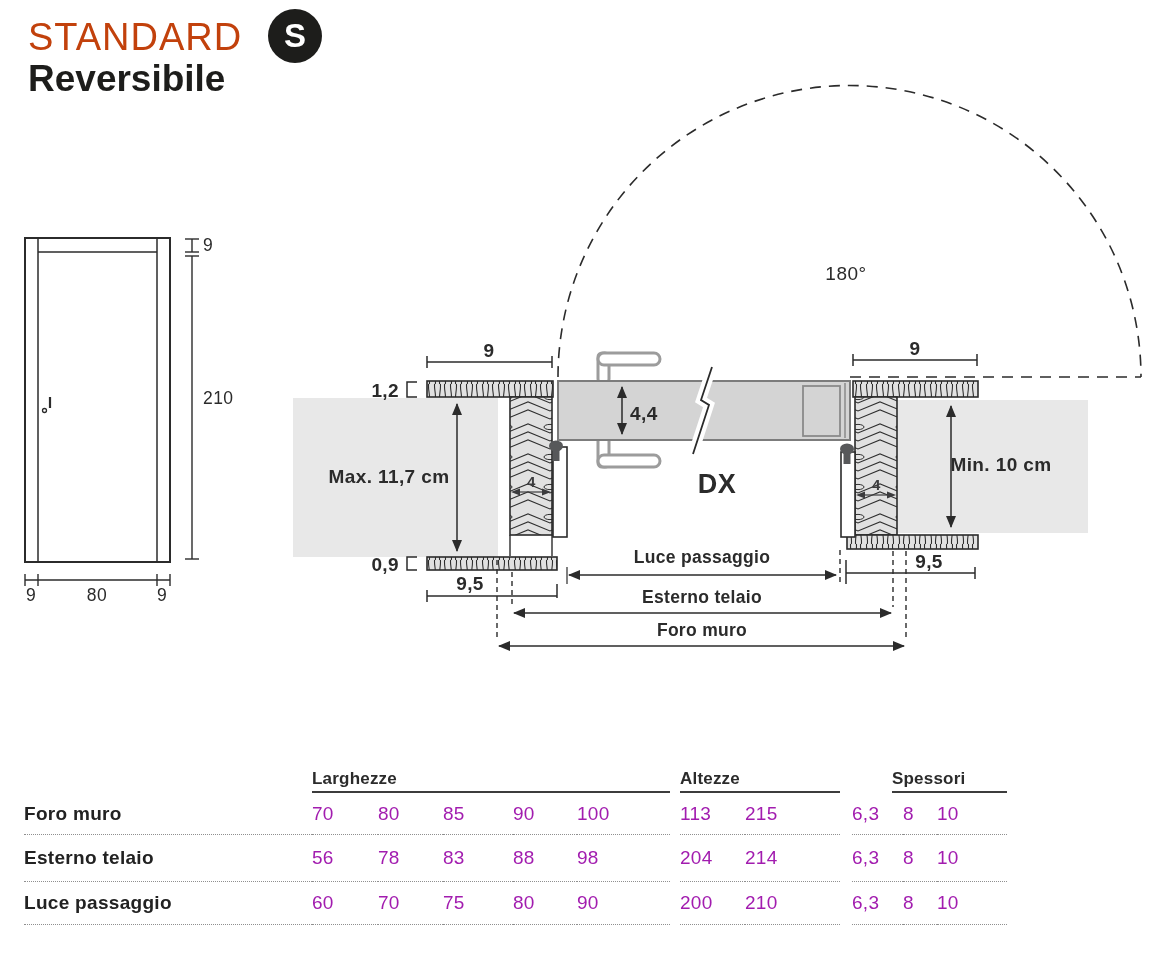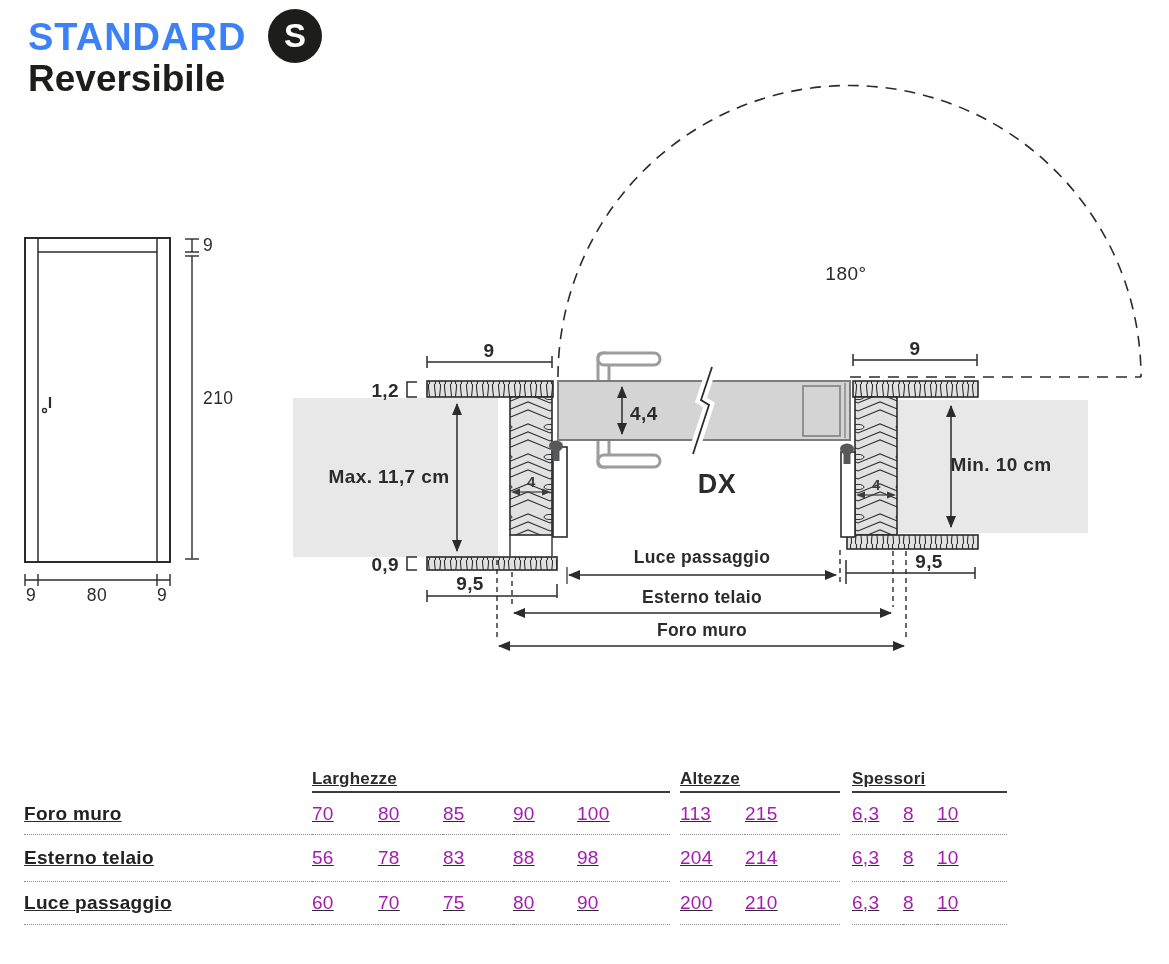"STANDARD" .t1 { color: #3b82f6 -> #c2410c; font-weight: bold -> normal }
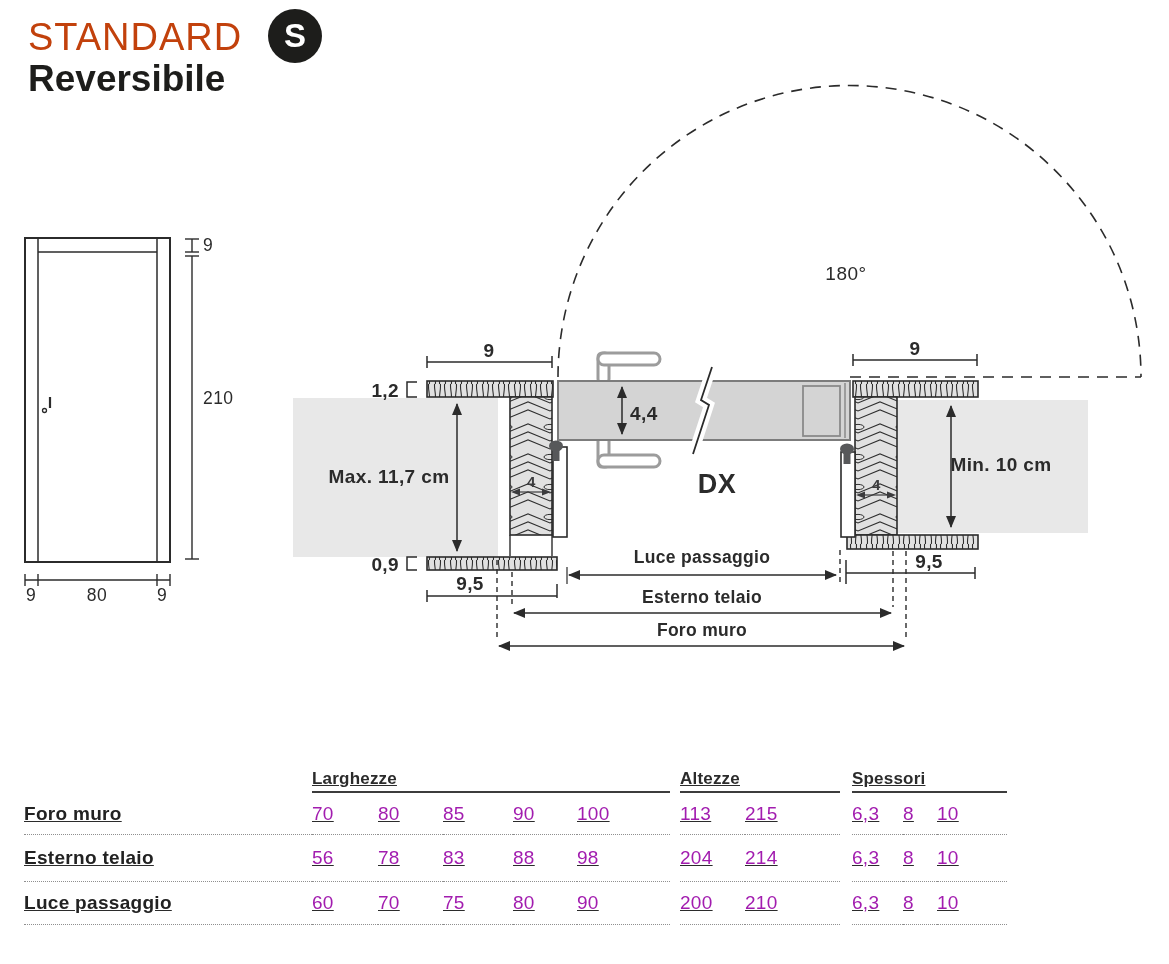"Larghezze" .t-grid { text-decoration: underline -> none }
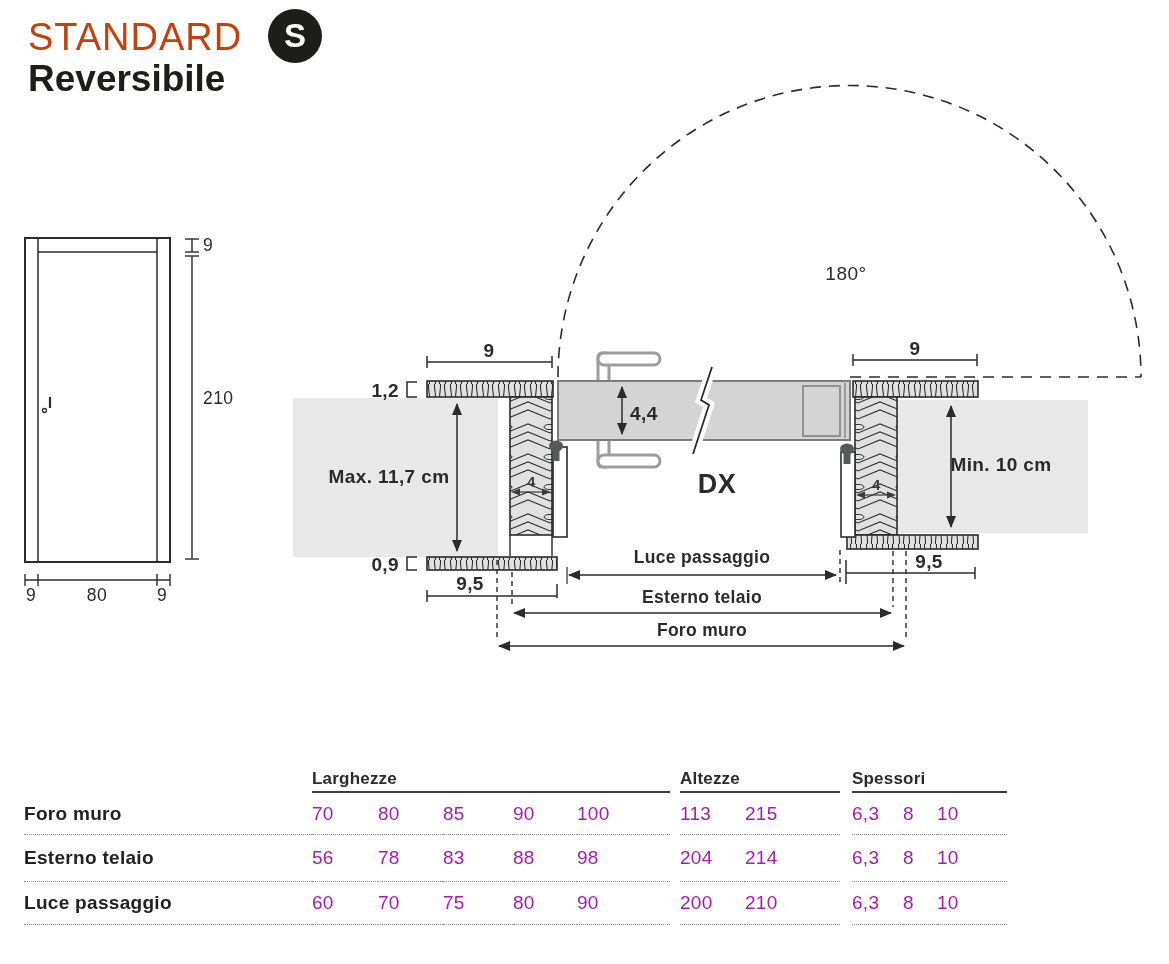"Spessori" .gh.g3 { margin-left: none -> 40px }
